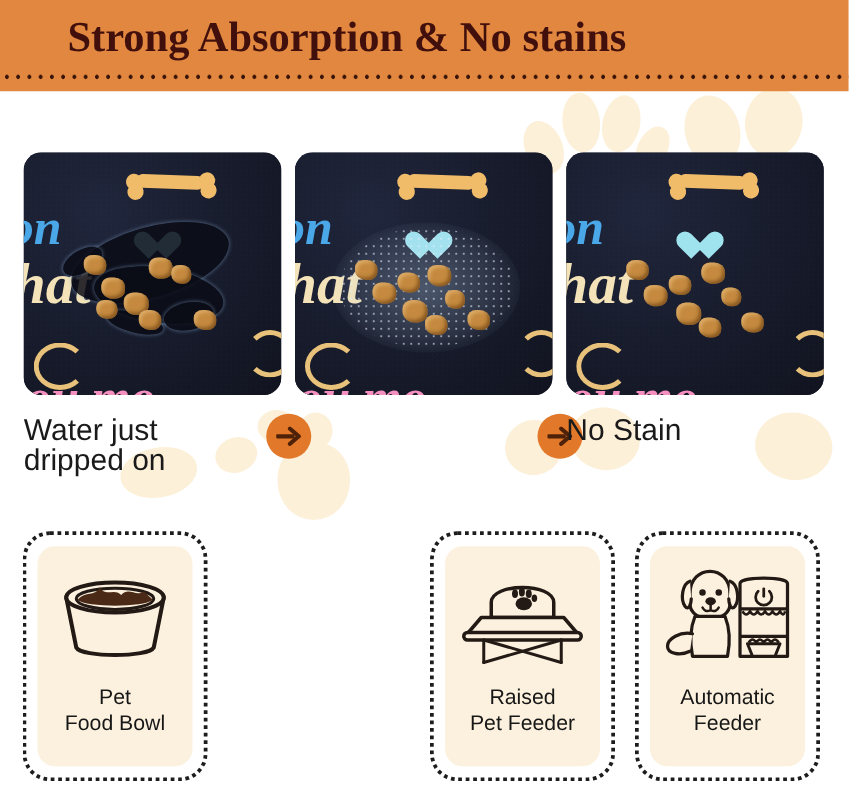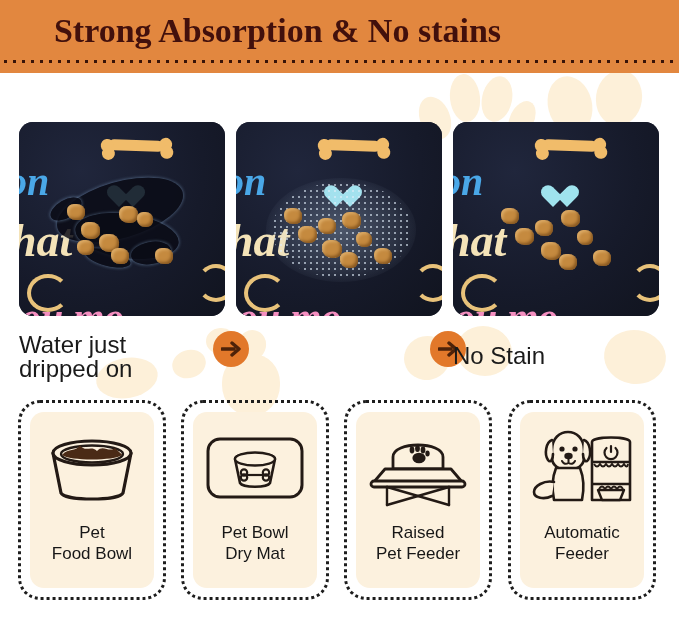"hat" .word-hat { top: 92px -> 78px }
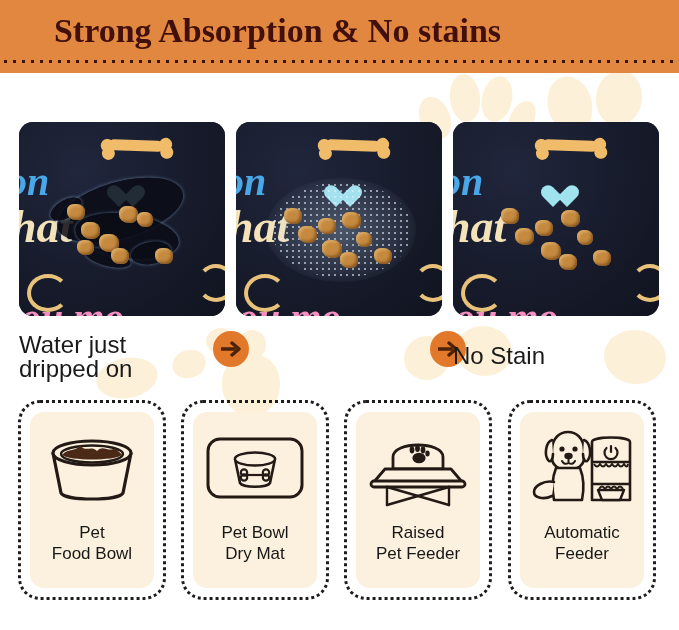"No Stain" .caption.c3 { margin-top: 11px -> none }
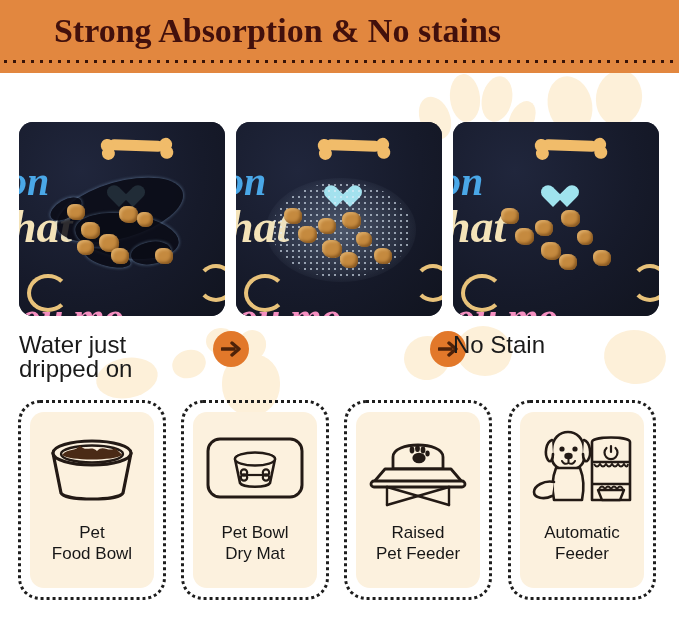"Pet" .cards { top: 400px -> 425px }
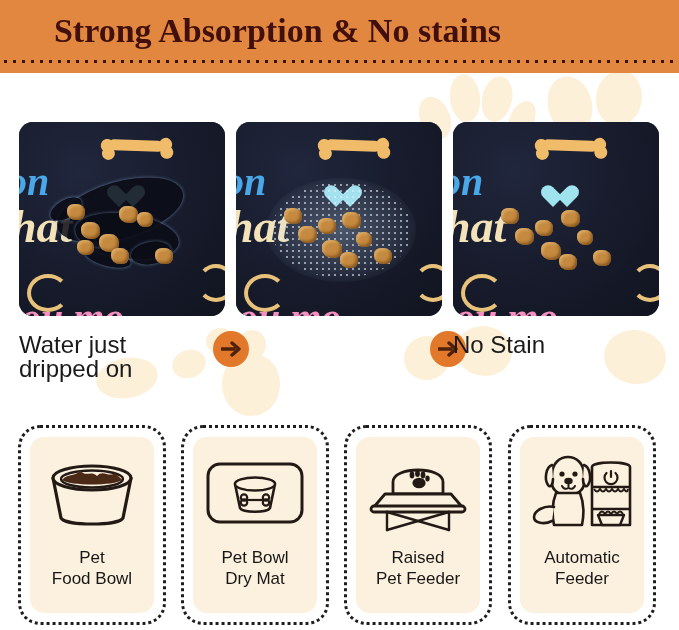"Pet Bowl" div.card { html: <div> <div> <div> <svg> <rect></rect> <path></path> <ellipse></ellipse> <g> <path></path> <circle></circle> <circle></circle> <circle></circle> <circle></circle> </g> </svg> </div> <div>Pet Bowl Dry Mat</div> </div> </div> -> none }
